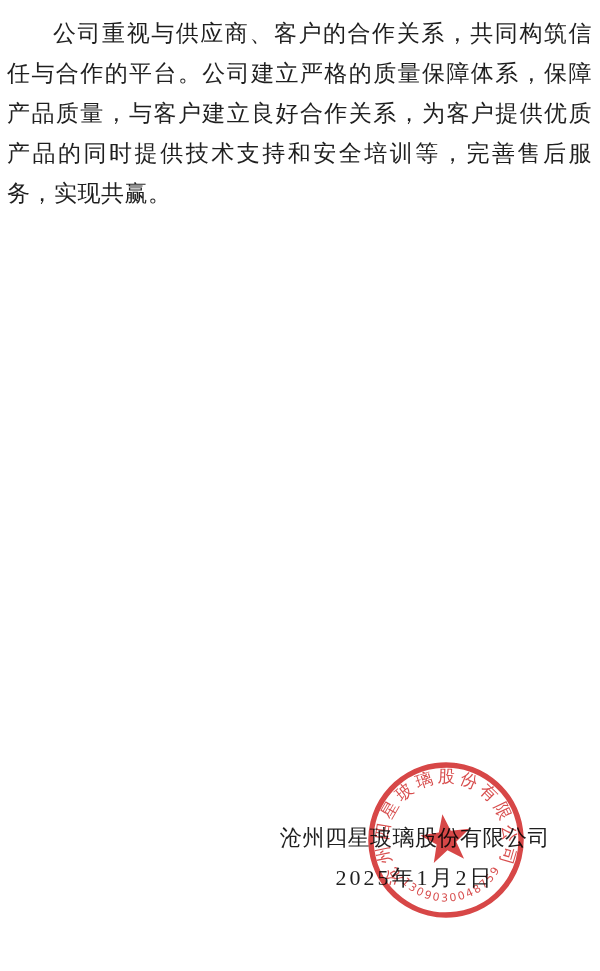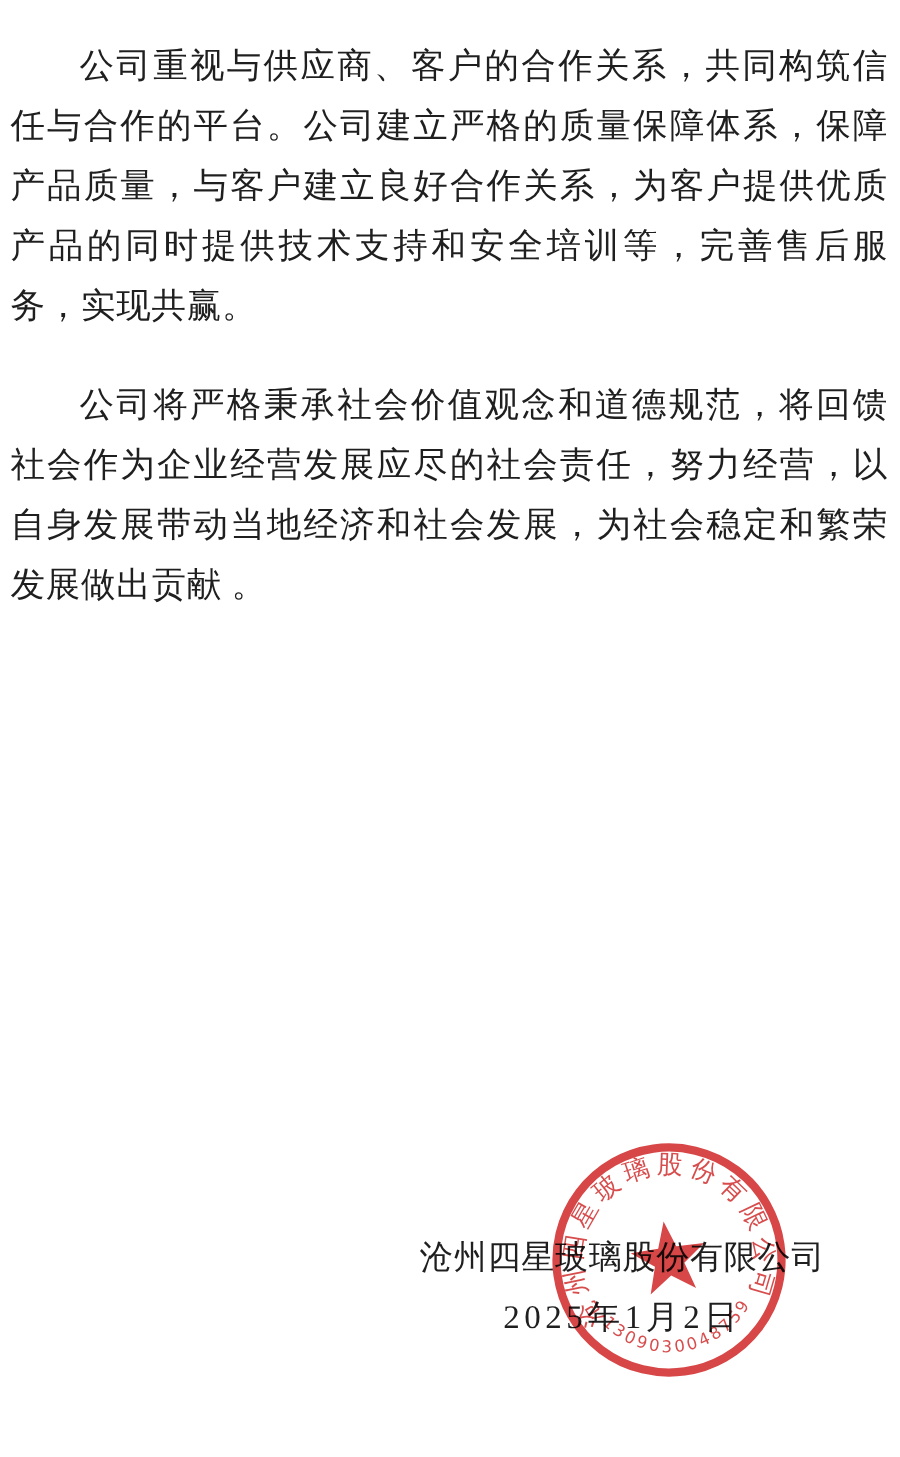"公司重视与供应商、客户的合作关系，共同构筑信任与合作的平台。公司建立严格的质量保" .body-text { padding: 24px 8px 0 7px -> 14px 8px 0 7px }
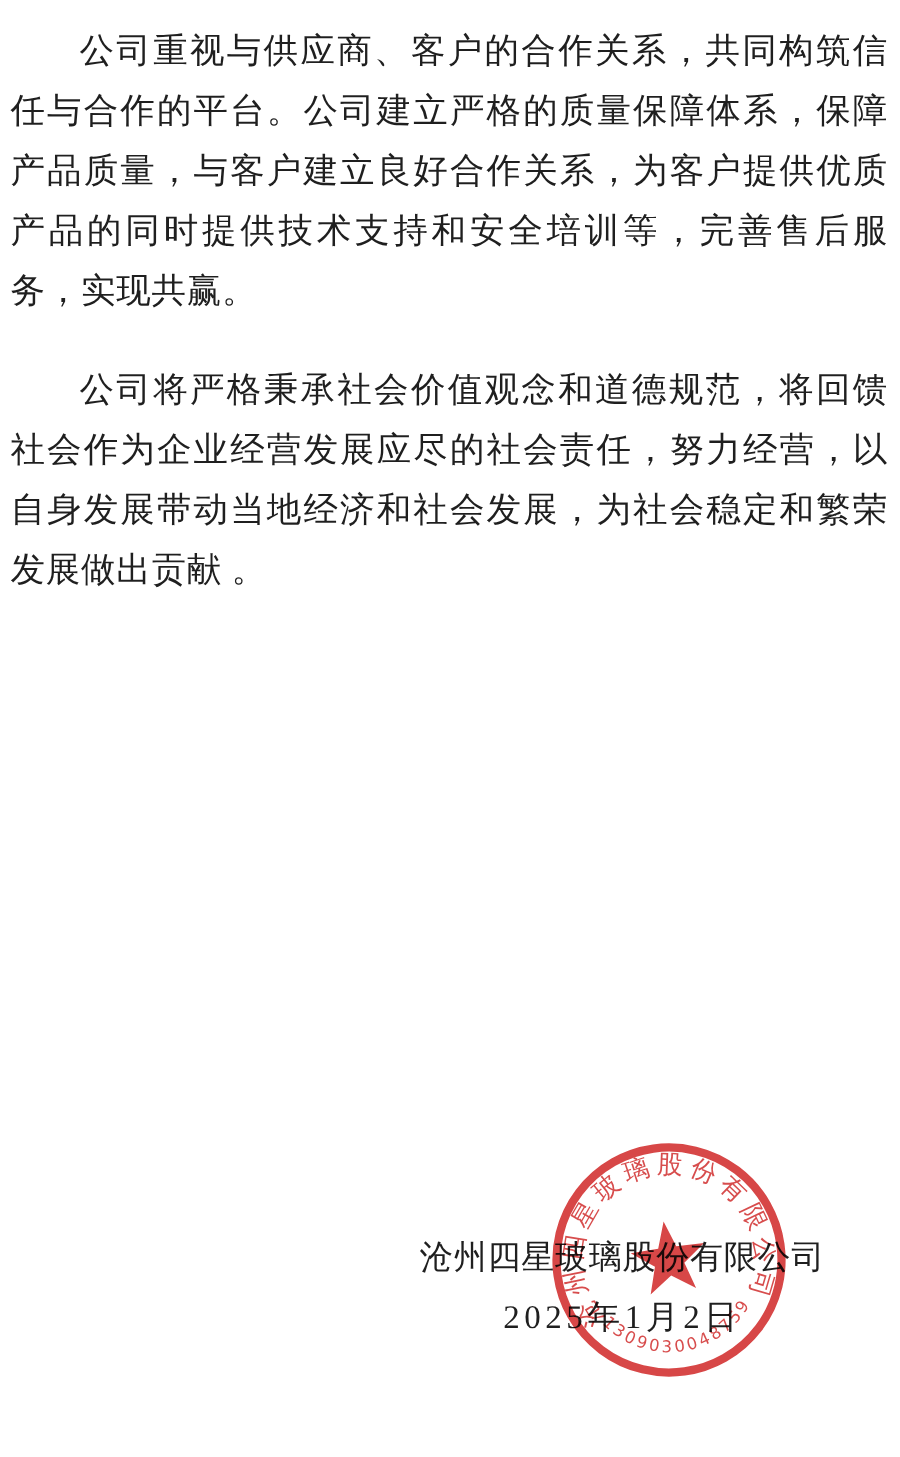"公司将严格秉承社会价值观念和道德规范，将回馈社会作为企业经营发展应尽的社会责任，" p { html: <p>公司将严格秉承社会价值观念和道德规范，将回馈社会作为企业经营发展应尽的社会责任，努力经营，以自身发展带动当地经济和社会发展，为社会稳定和繁荣发展做出贡献 。</p> -> none }
